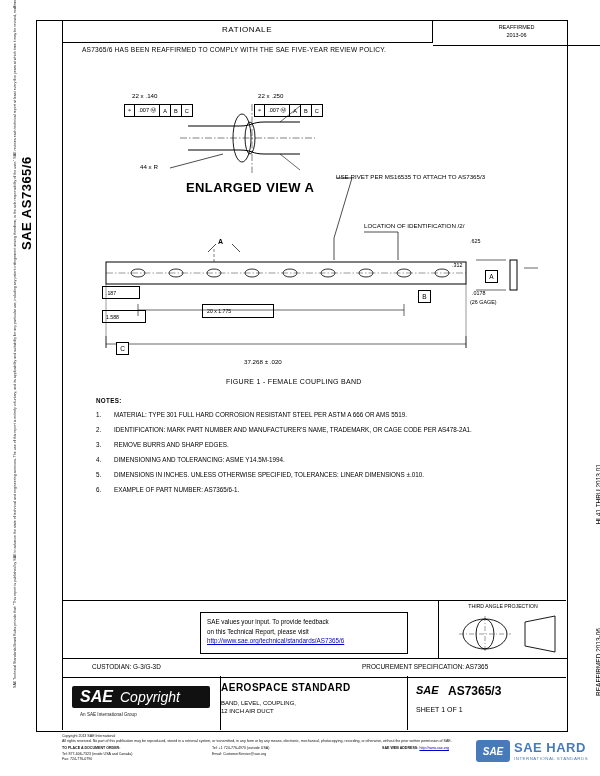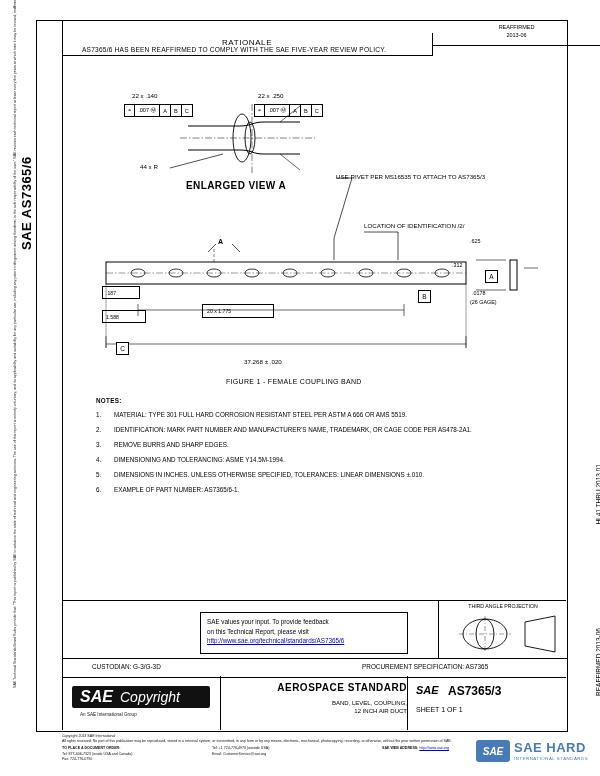"RATIONALE" .hdr-rat { margin-top: 13px -> none }
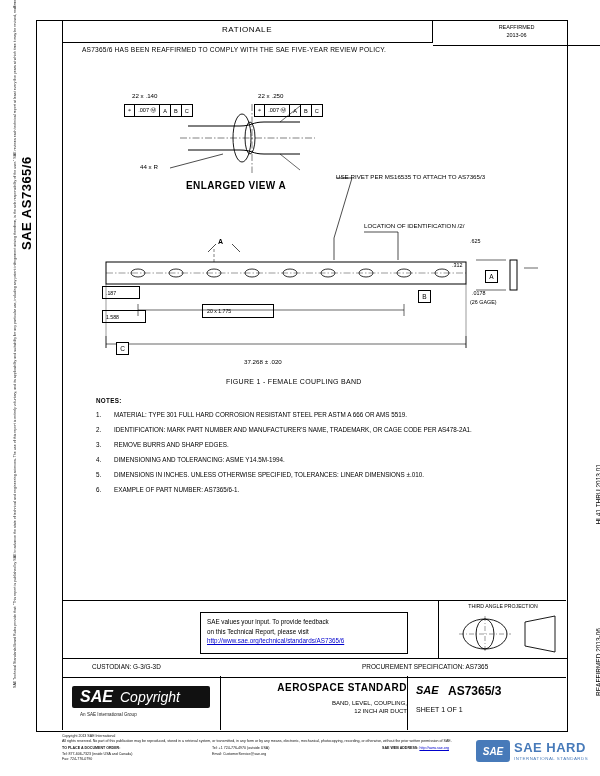"ENLARGED VIEW A" .enl-title { font-size: 10px -> 13px }
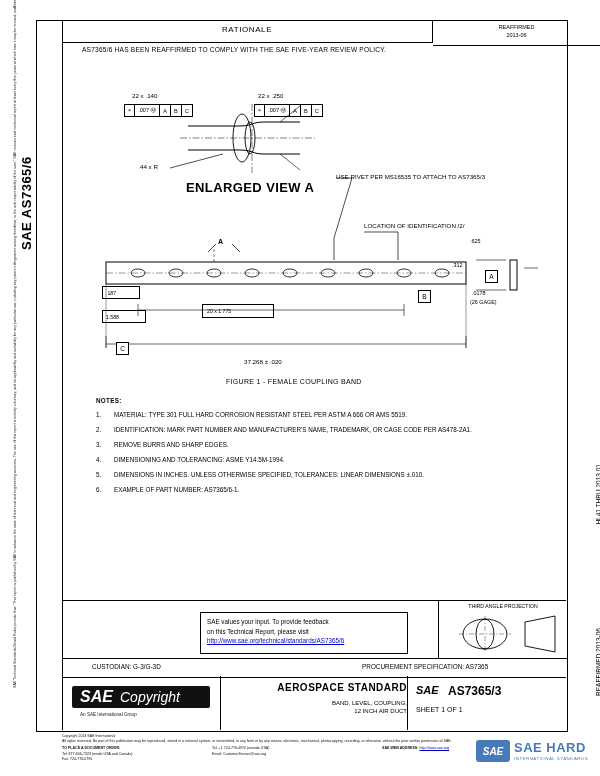"AEROSPACE STANDARD" .tb-mid { text-align: right -> left }
